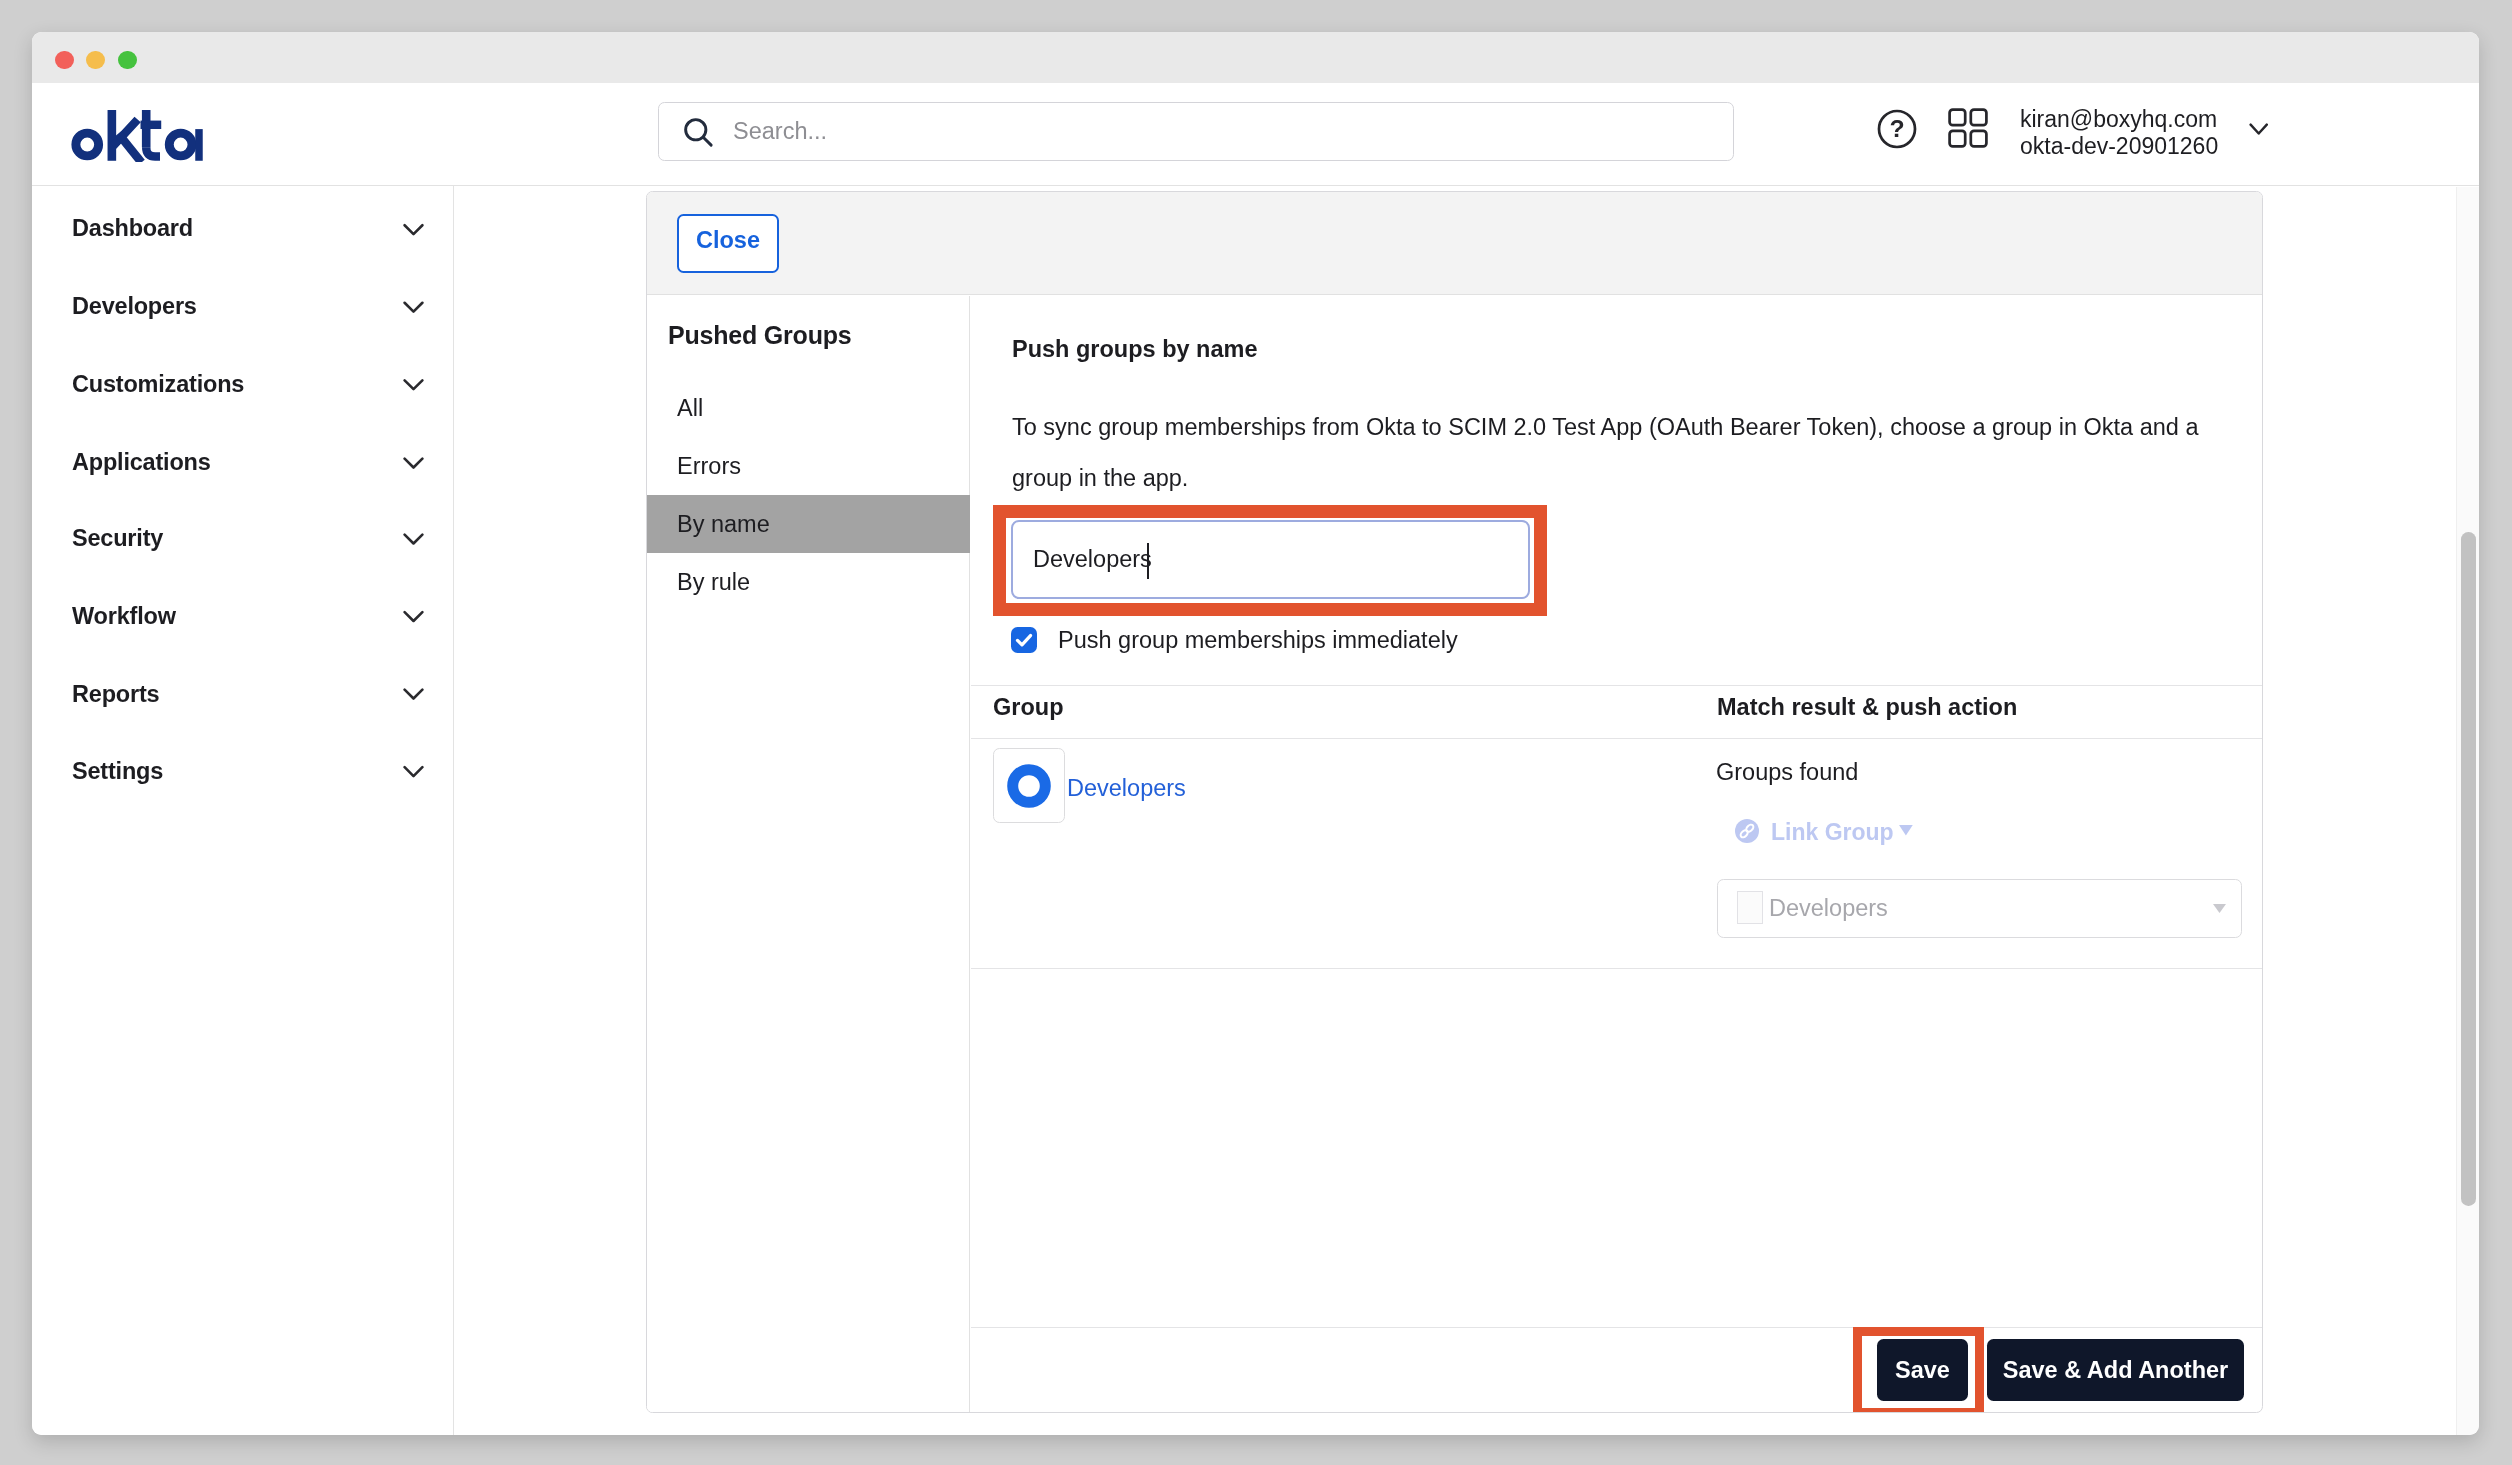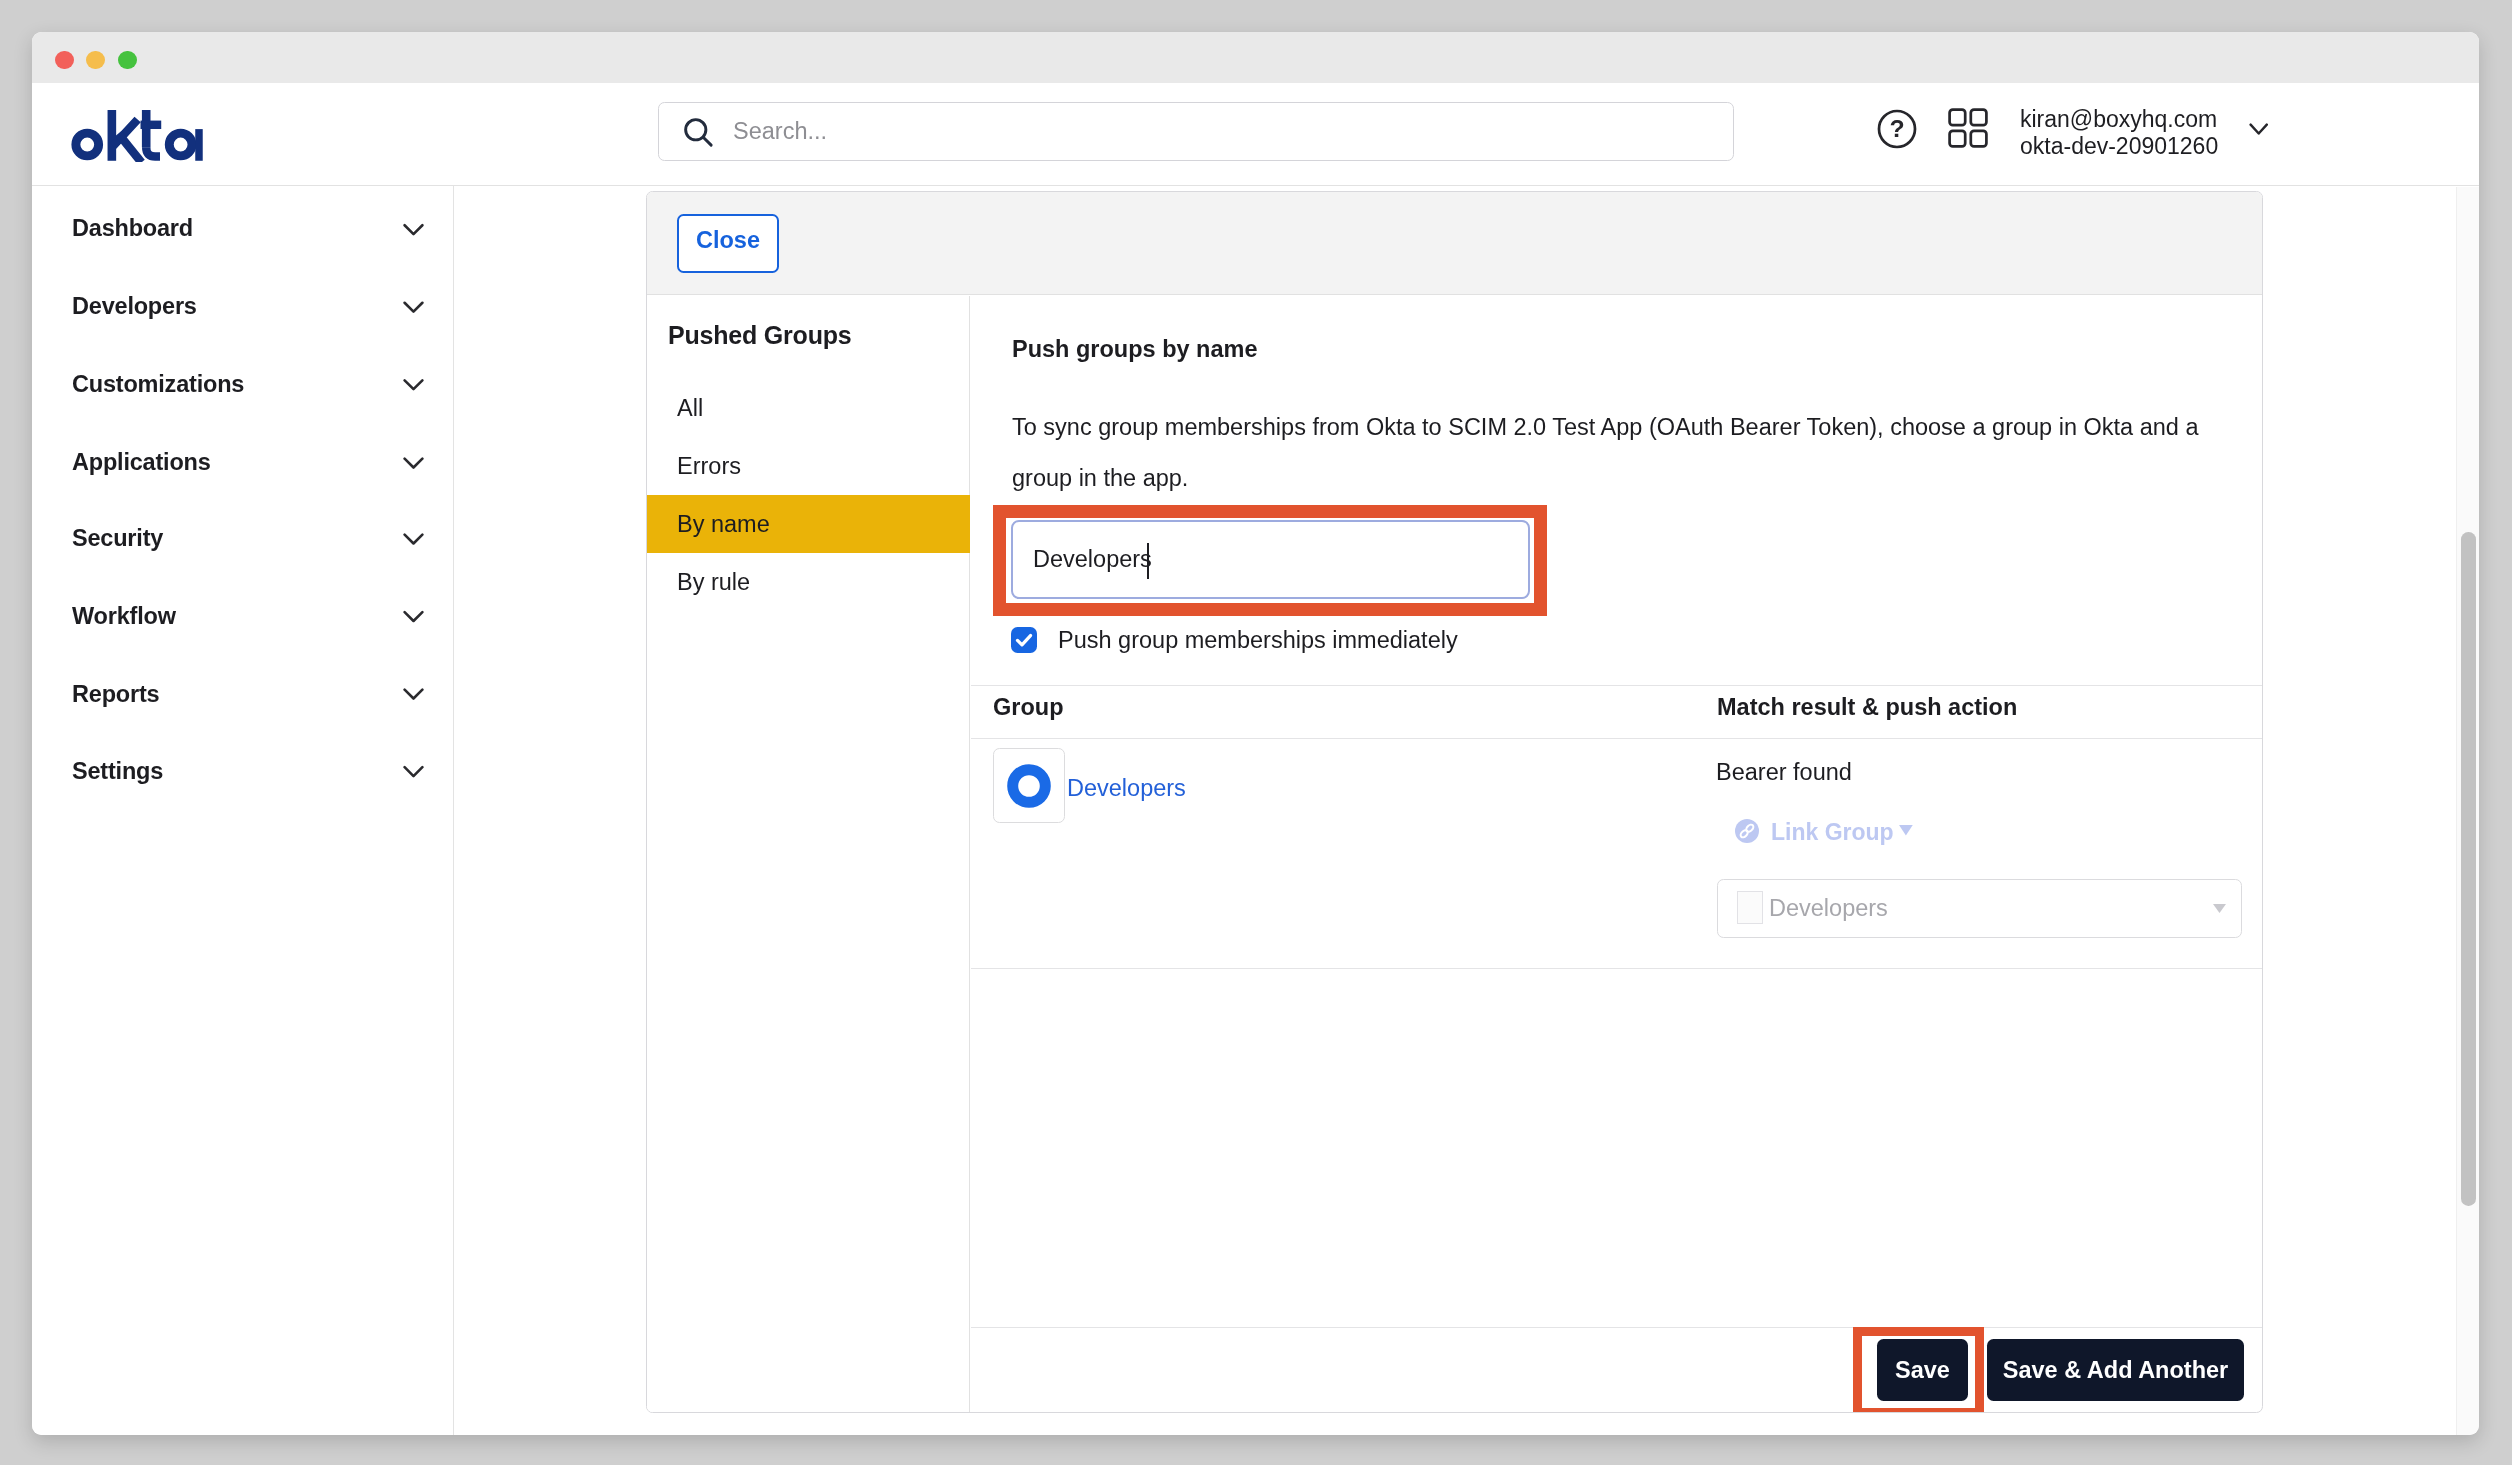"By name" div.navitem { background: #eab308 -> #a3a3a3 }
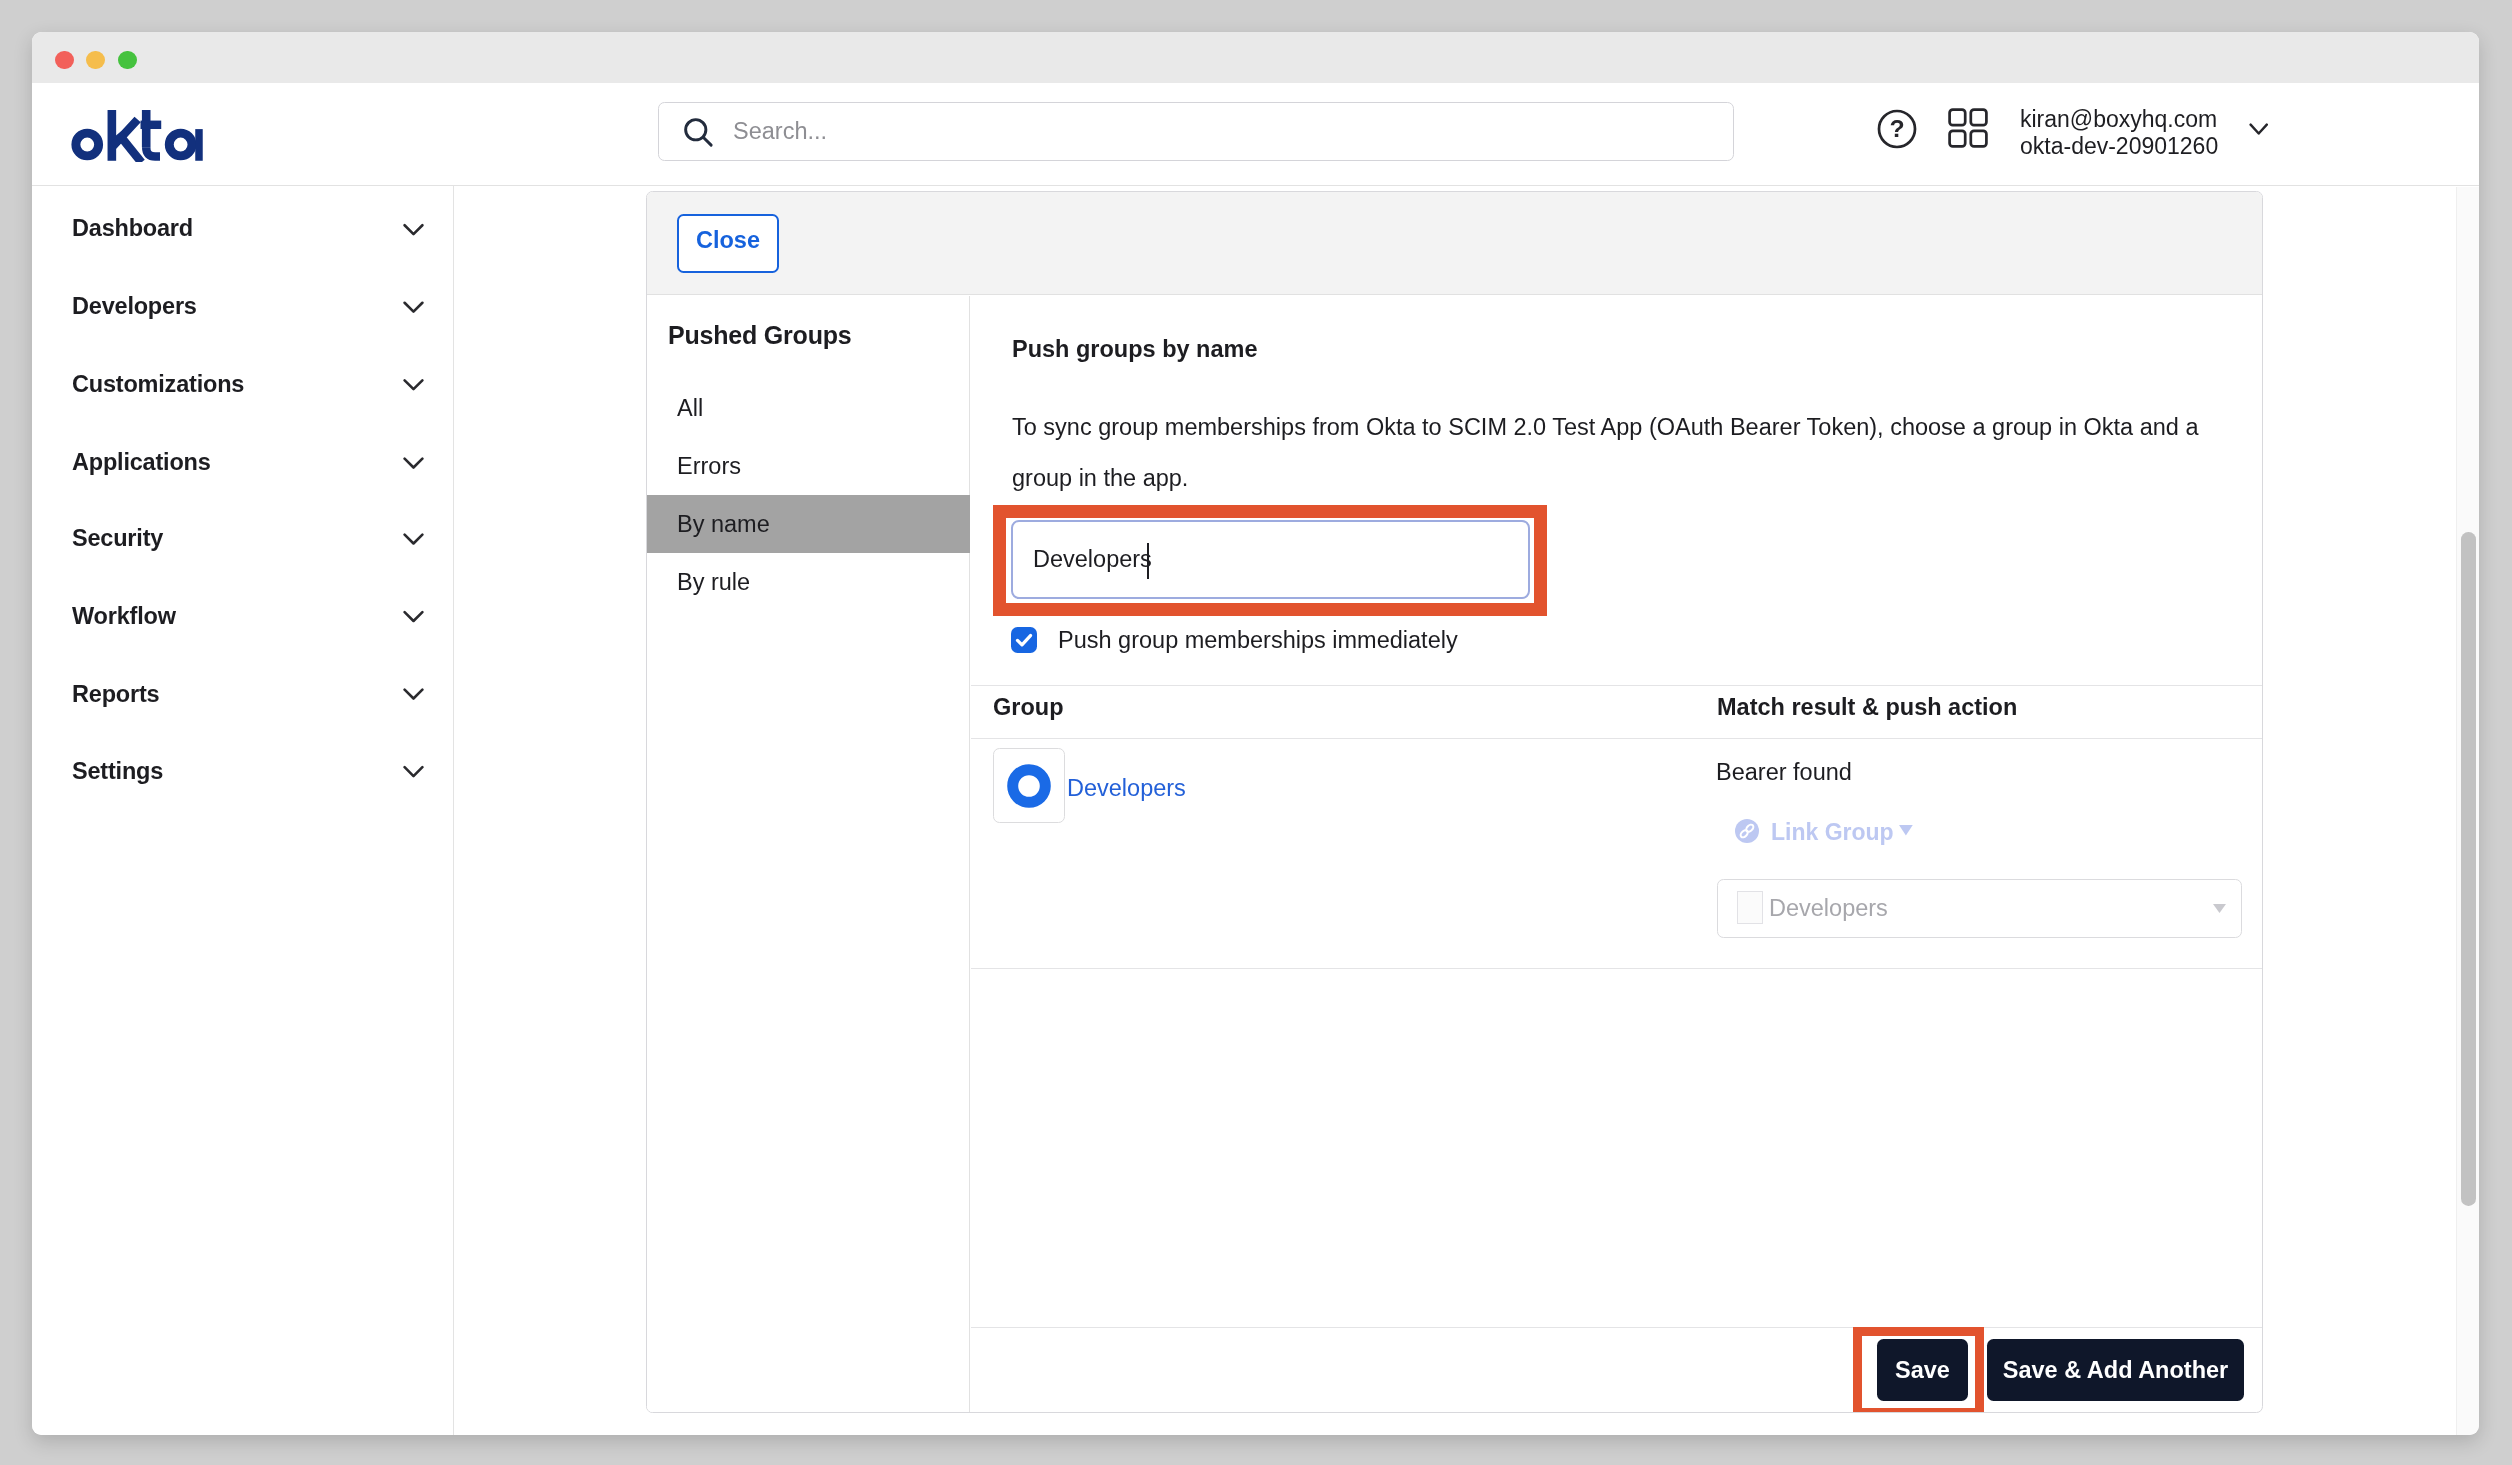"Bearer found" div.abs { text: Bearer -> Groups }
